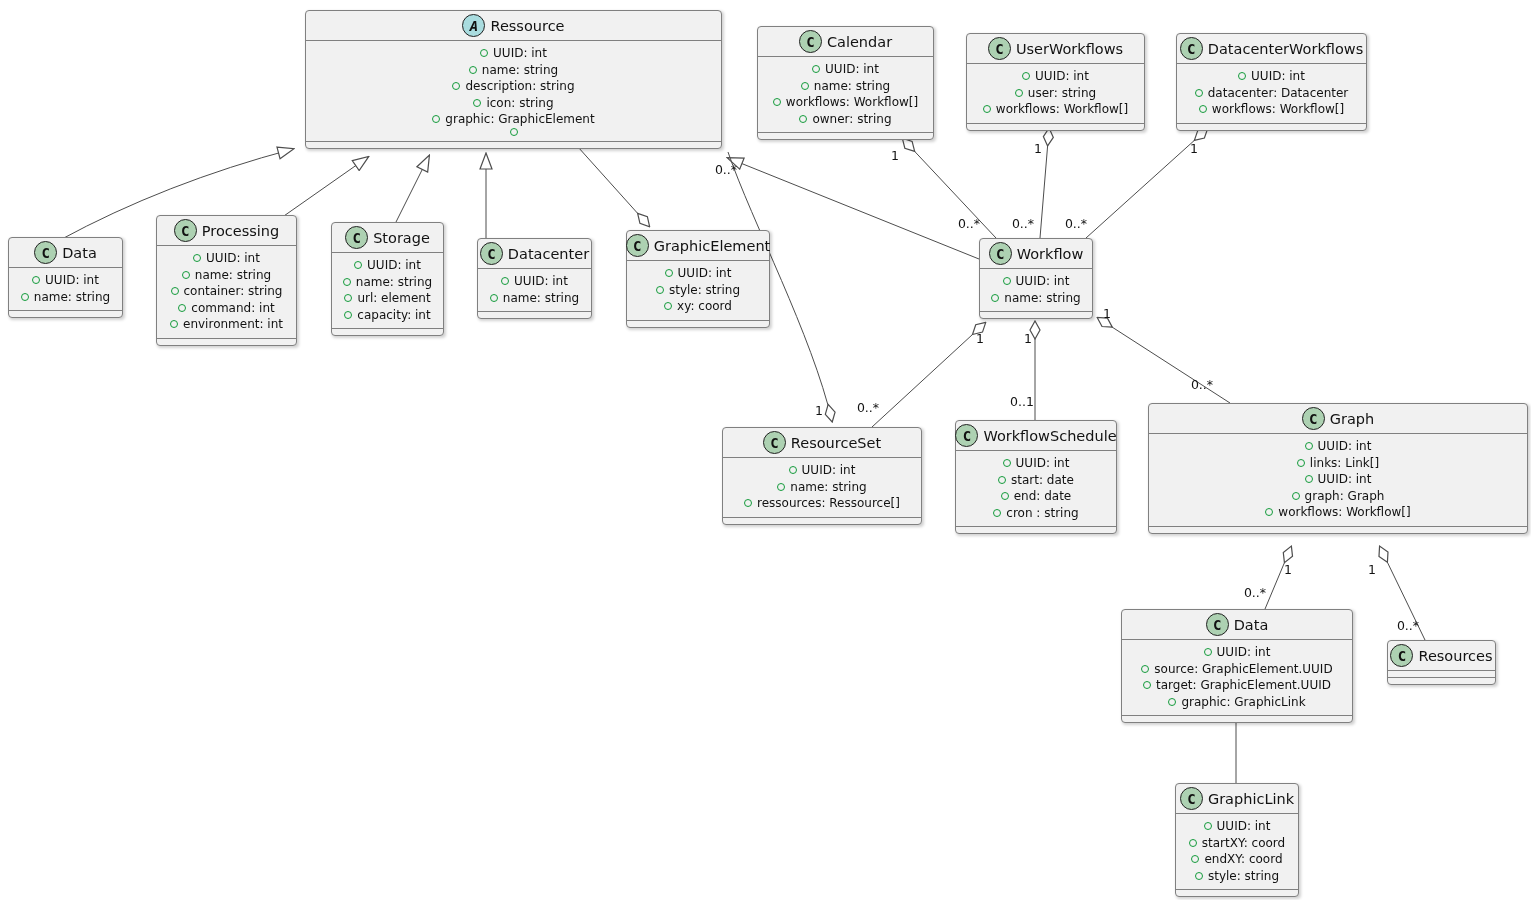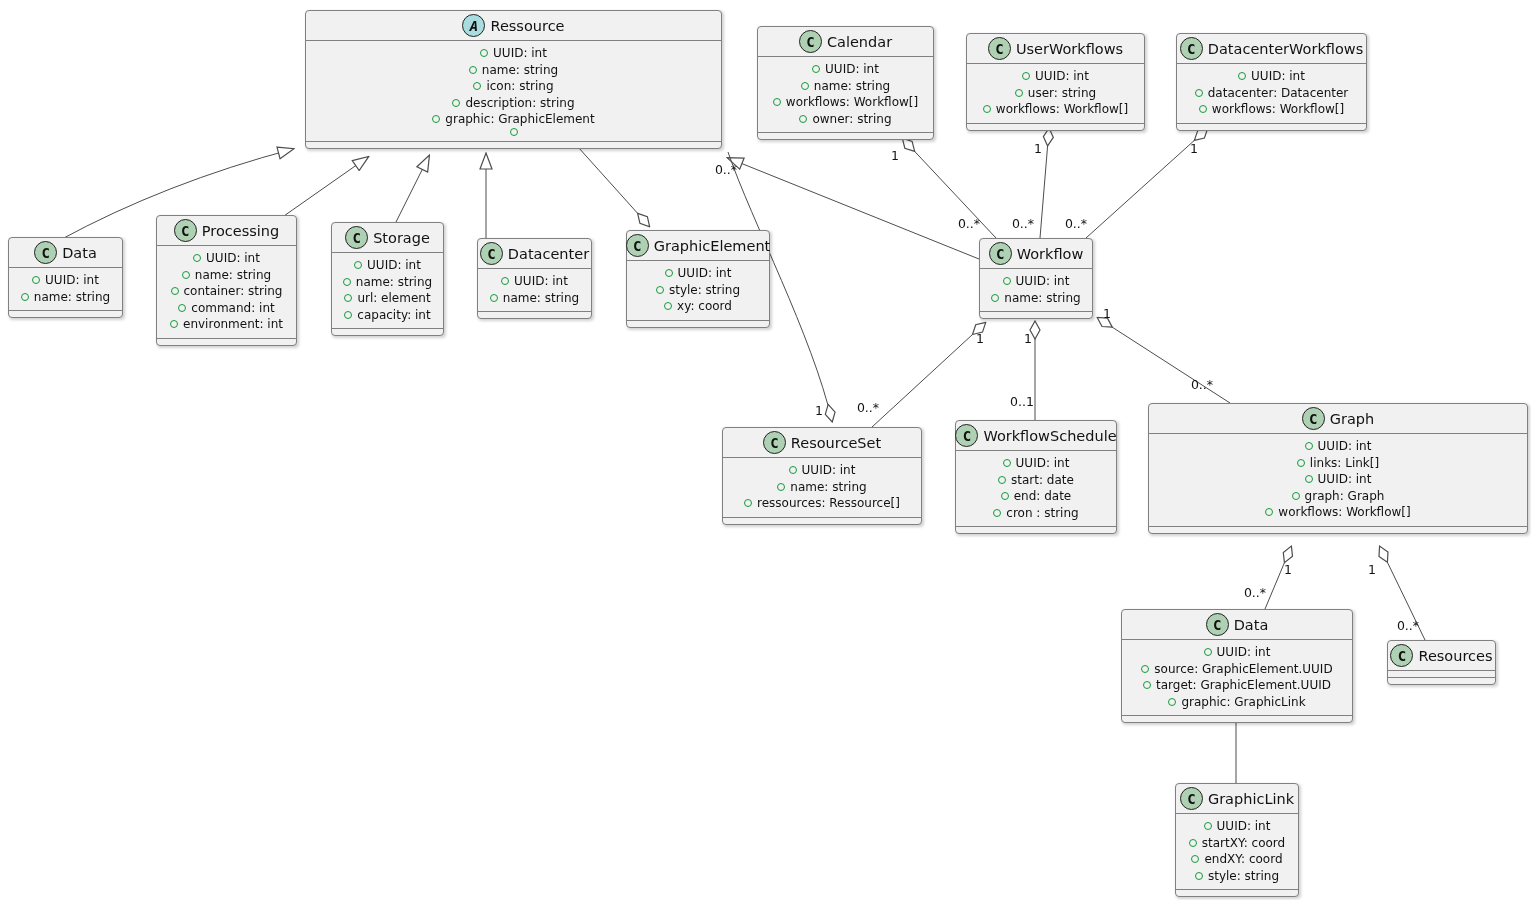"icon: string" div.attr { order: before "description: string" -> after "description: string" }
